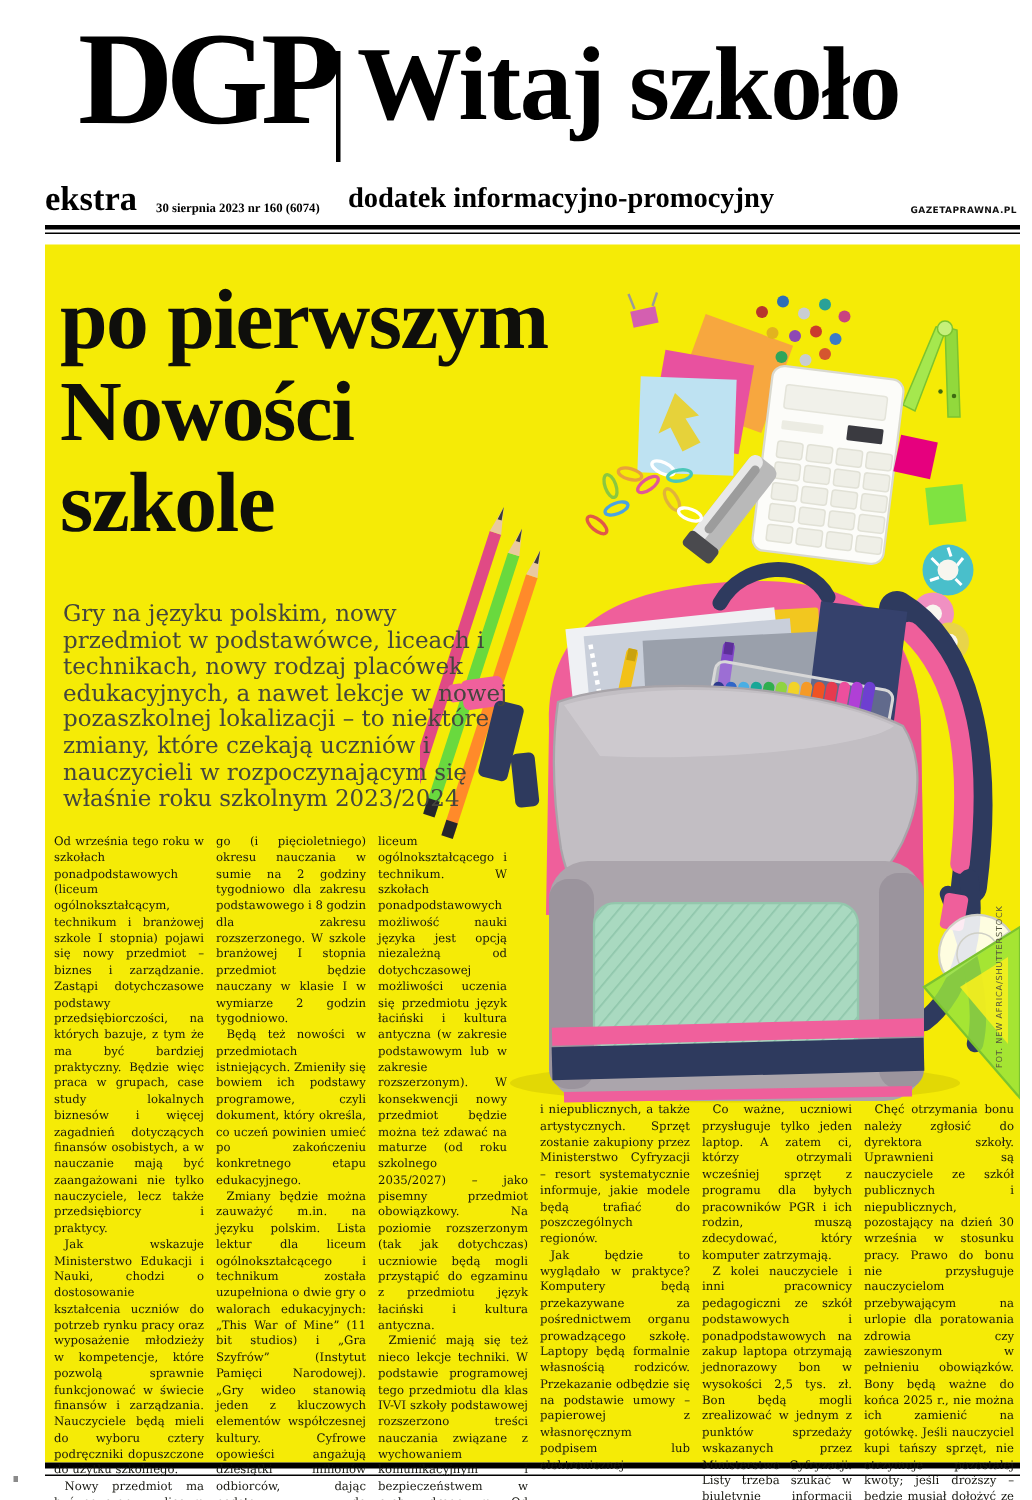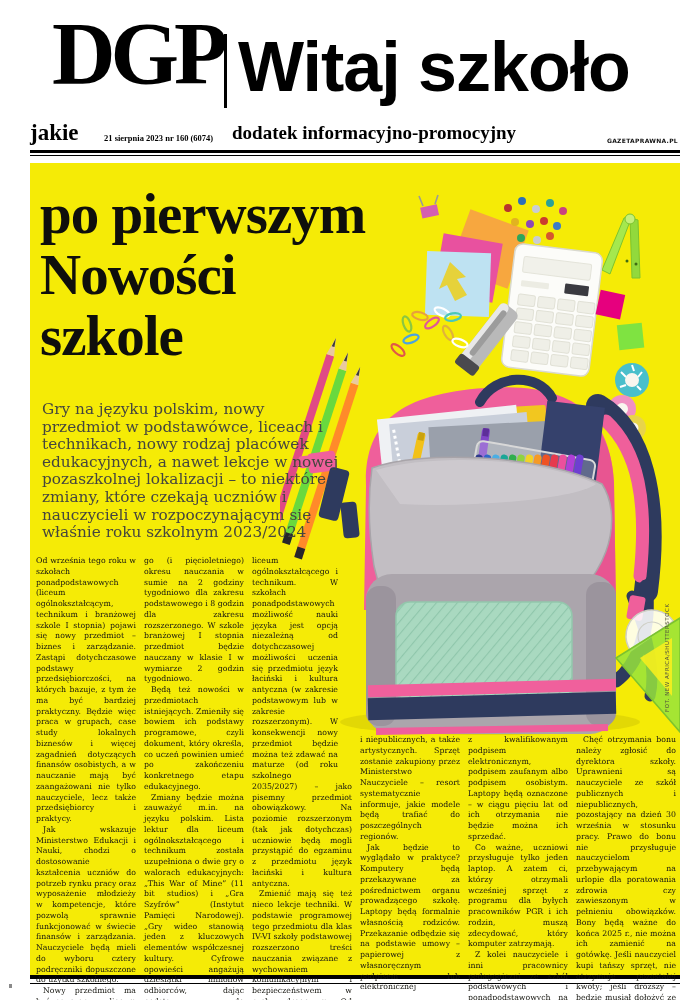"Witaj szkoło" .edition-title { font-family: Liberation Sans, sans-serif -> Liberation Serif, serif; top: 32px -> 22px }
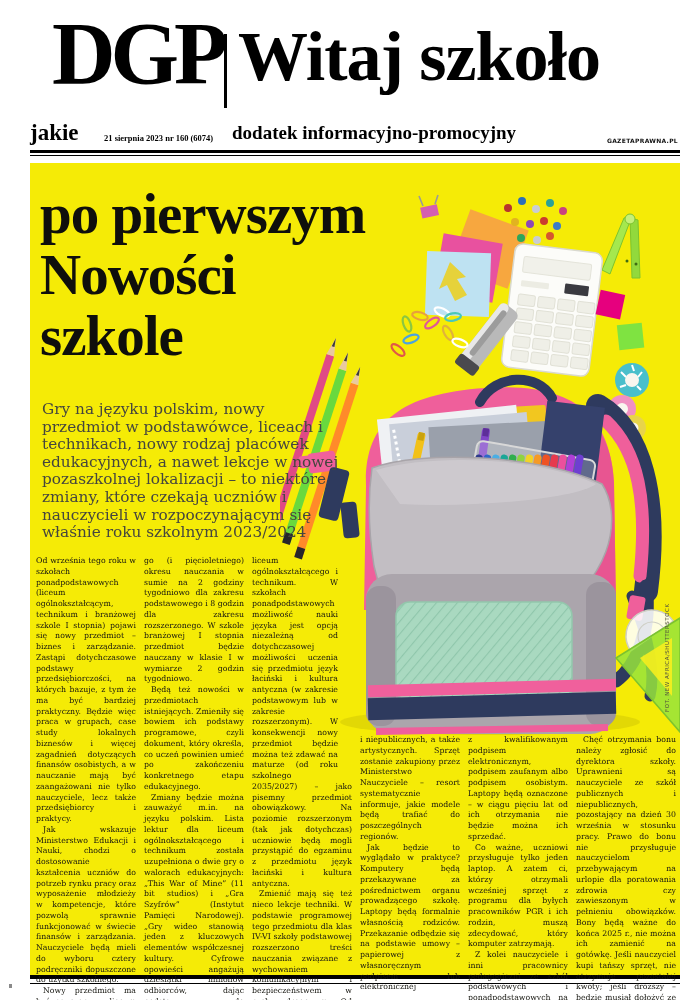"jakie" div.abs { text: jakie -> ekstra }
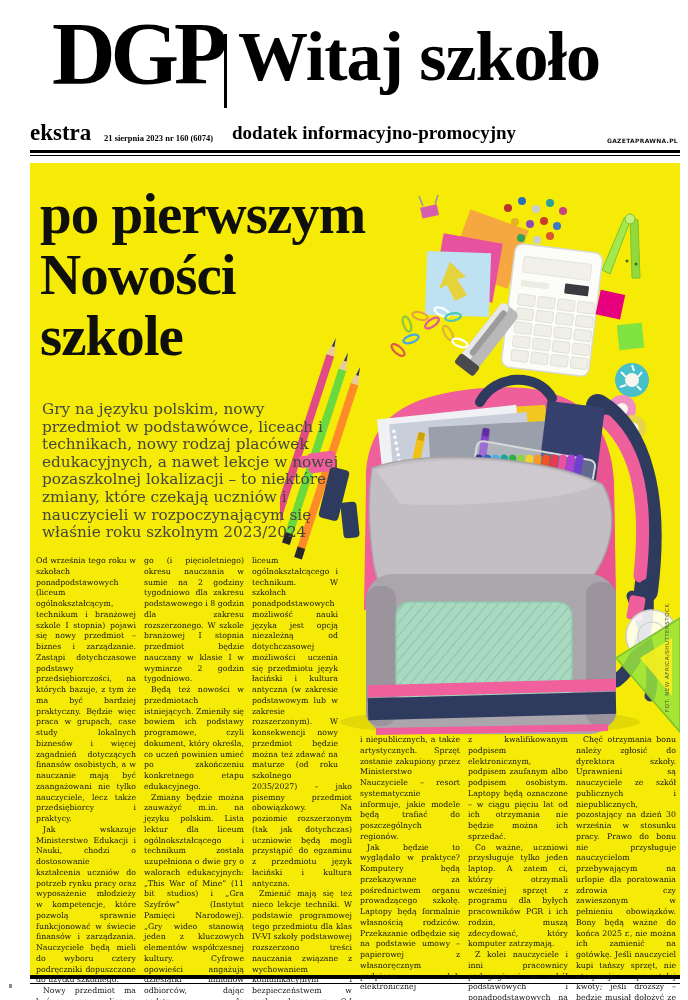"21 sierpnia 2023 nr 160" div.abs { text: 21 -> 30 }
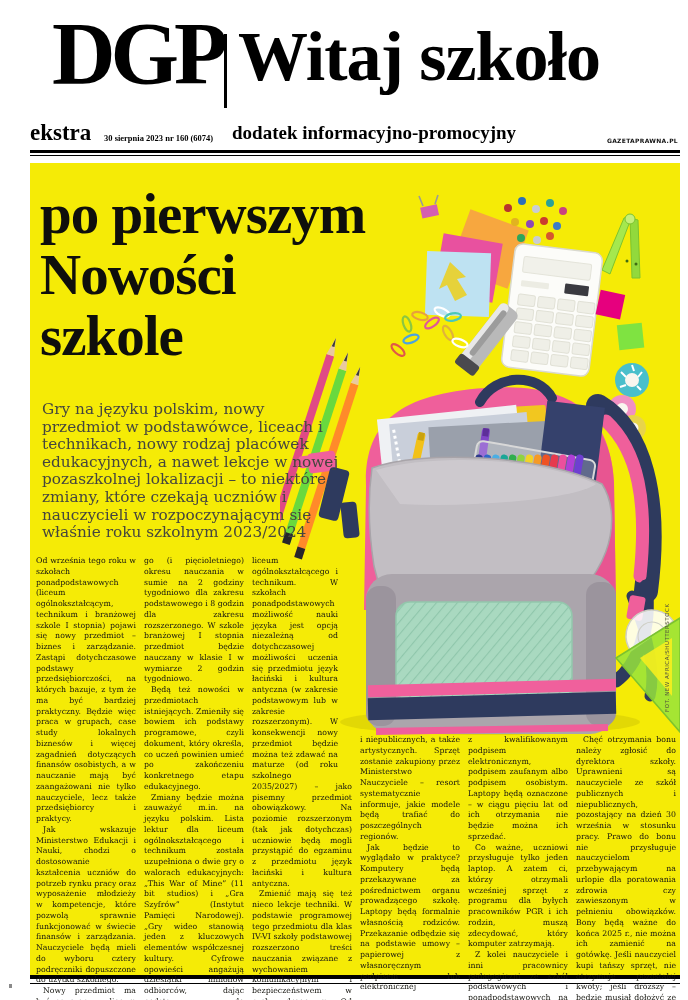"i niepublicznych, a także artystycznych." p { text: Nauczyciele -> Cyfryzacji }
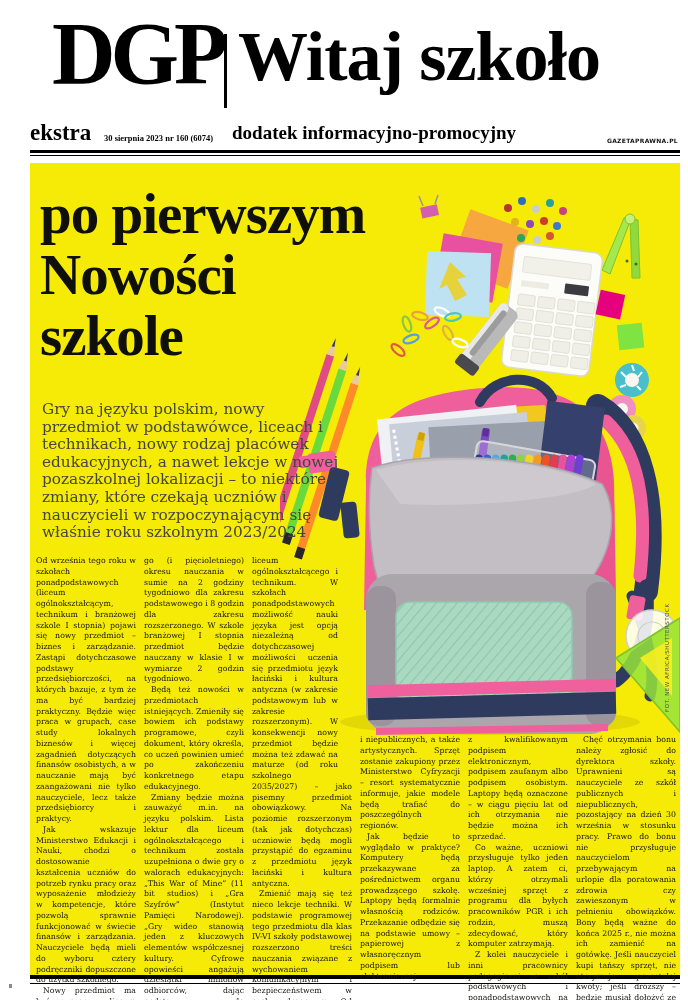"z kwalifikowanym podpisem" p { html: <p>z kwalifikowanym podpisem elektronicznym, podpisem zaufanym albo podpisem osobistym. Laptopy będą oznaczone – w ciągu pięciu lat od ich otrzymania nie będzie można ich sprzedać.</p> -> none }
